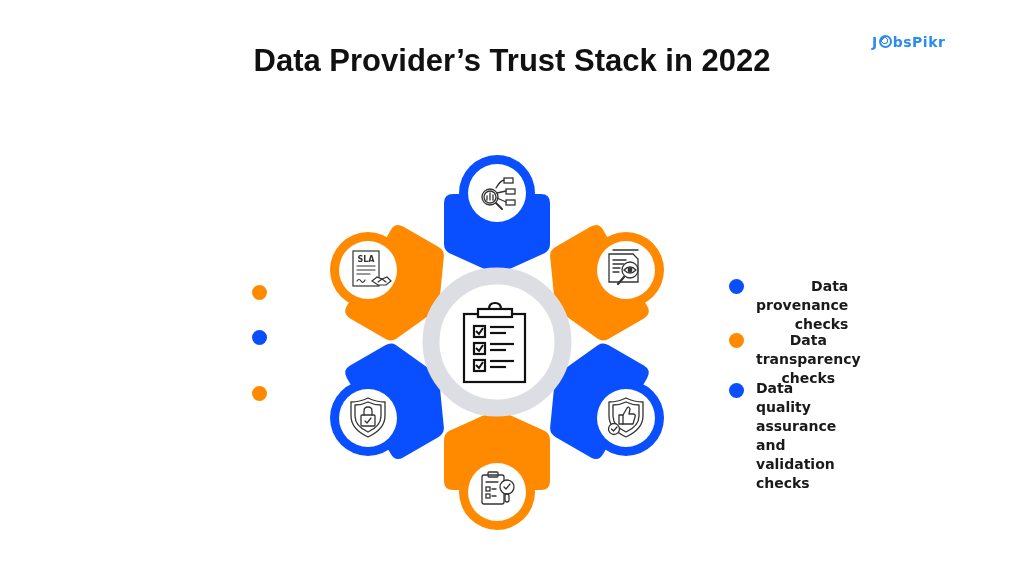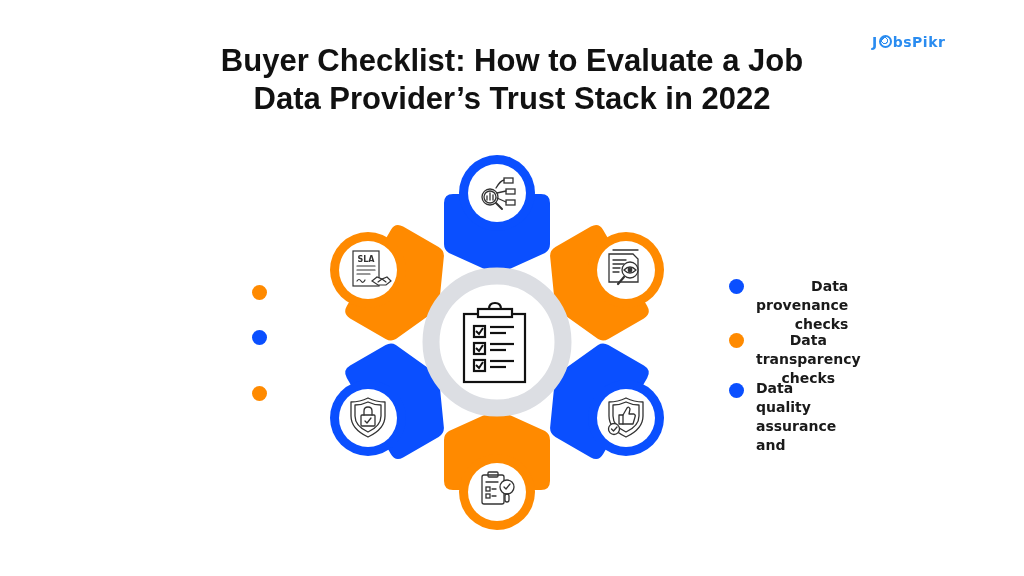"Buyer Checklist: How to Evaluate" span.line { html: <span>Buyer Checklist: How to Evaluate a Job</span> -> none }
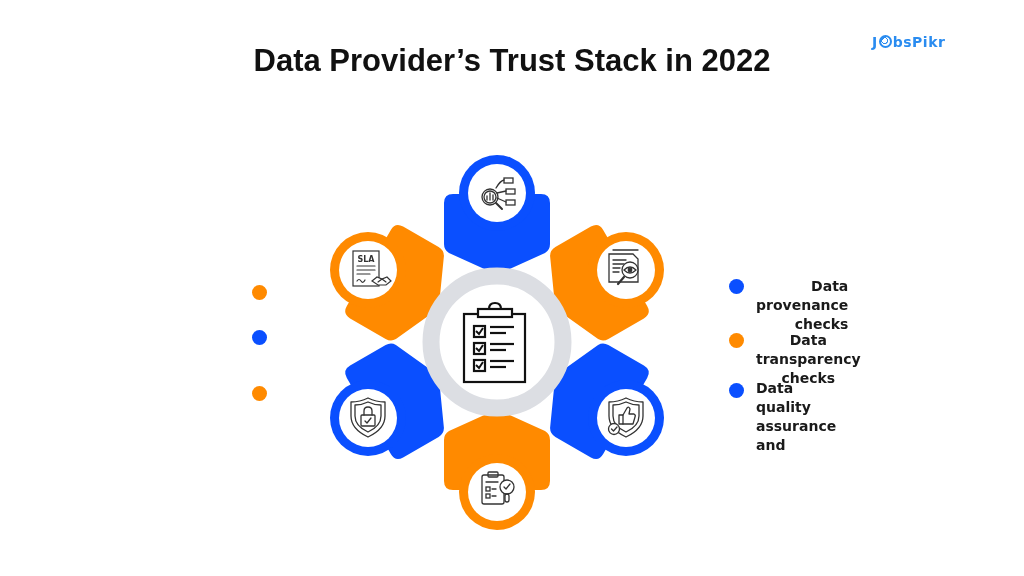"validation checks" div { html: none -> <div>validation checks</div> }
